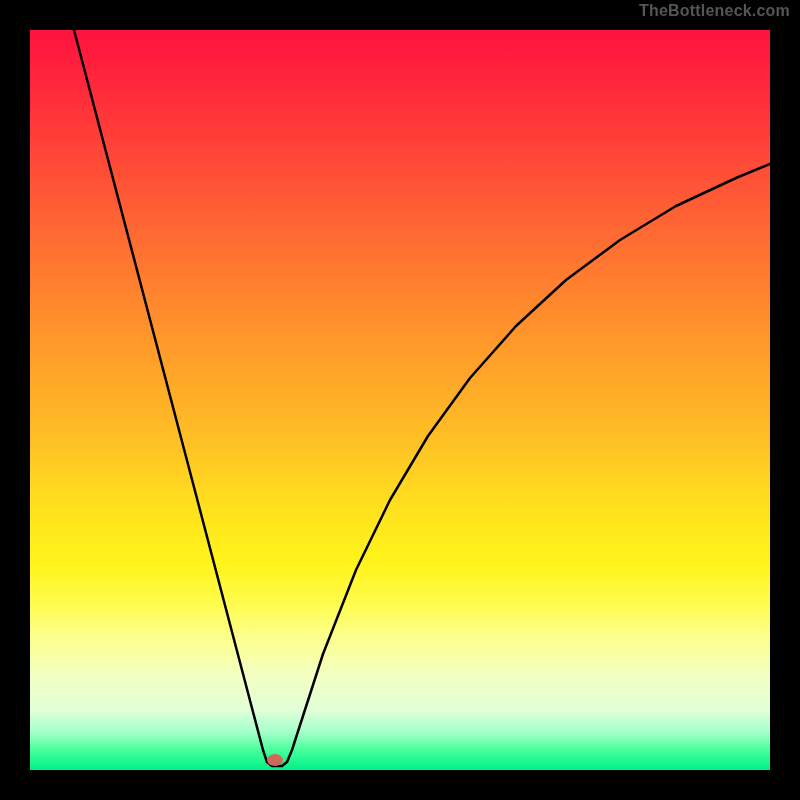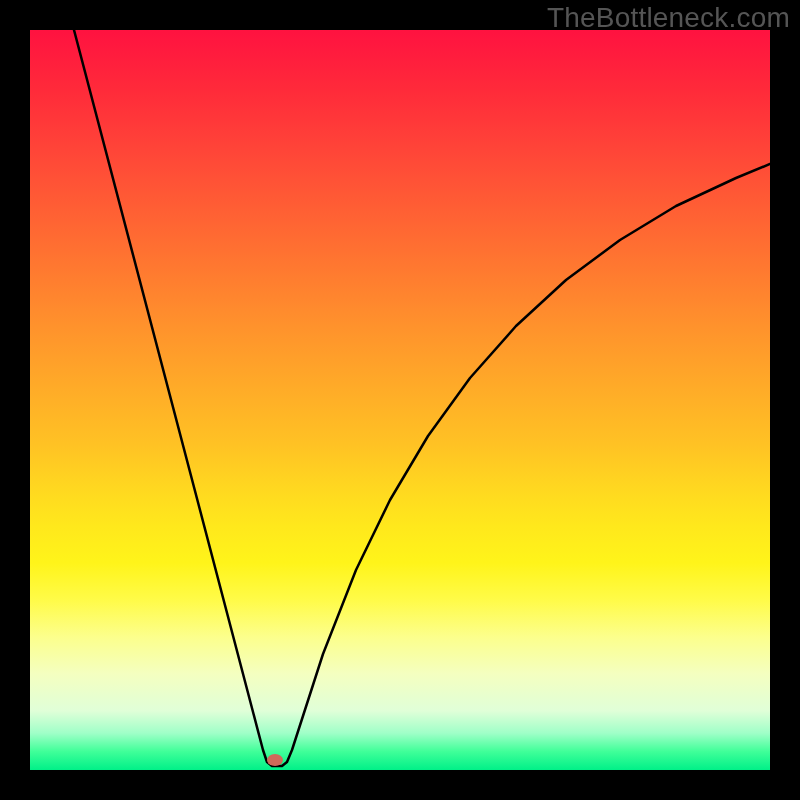"TheBottleneck.com" .watermark { font-size: 28px -> 16px; font-weight: 400 -> 700 }
